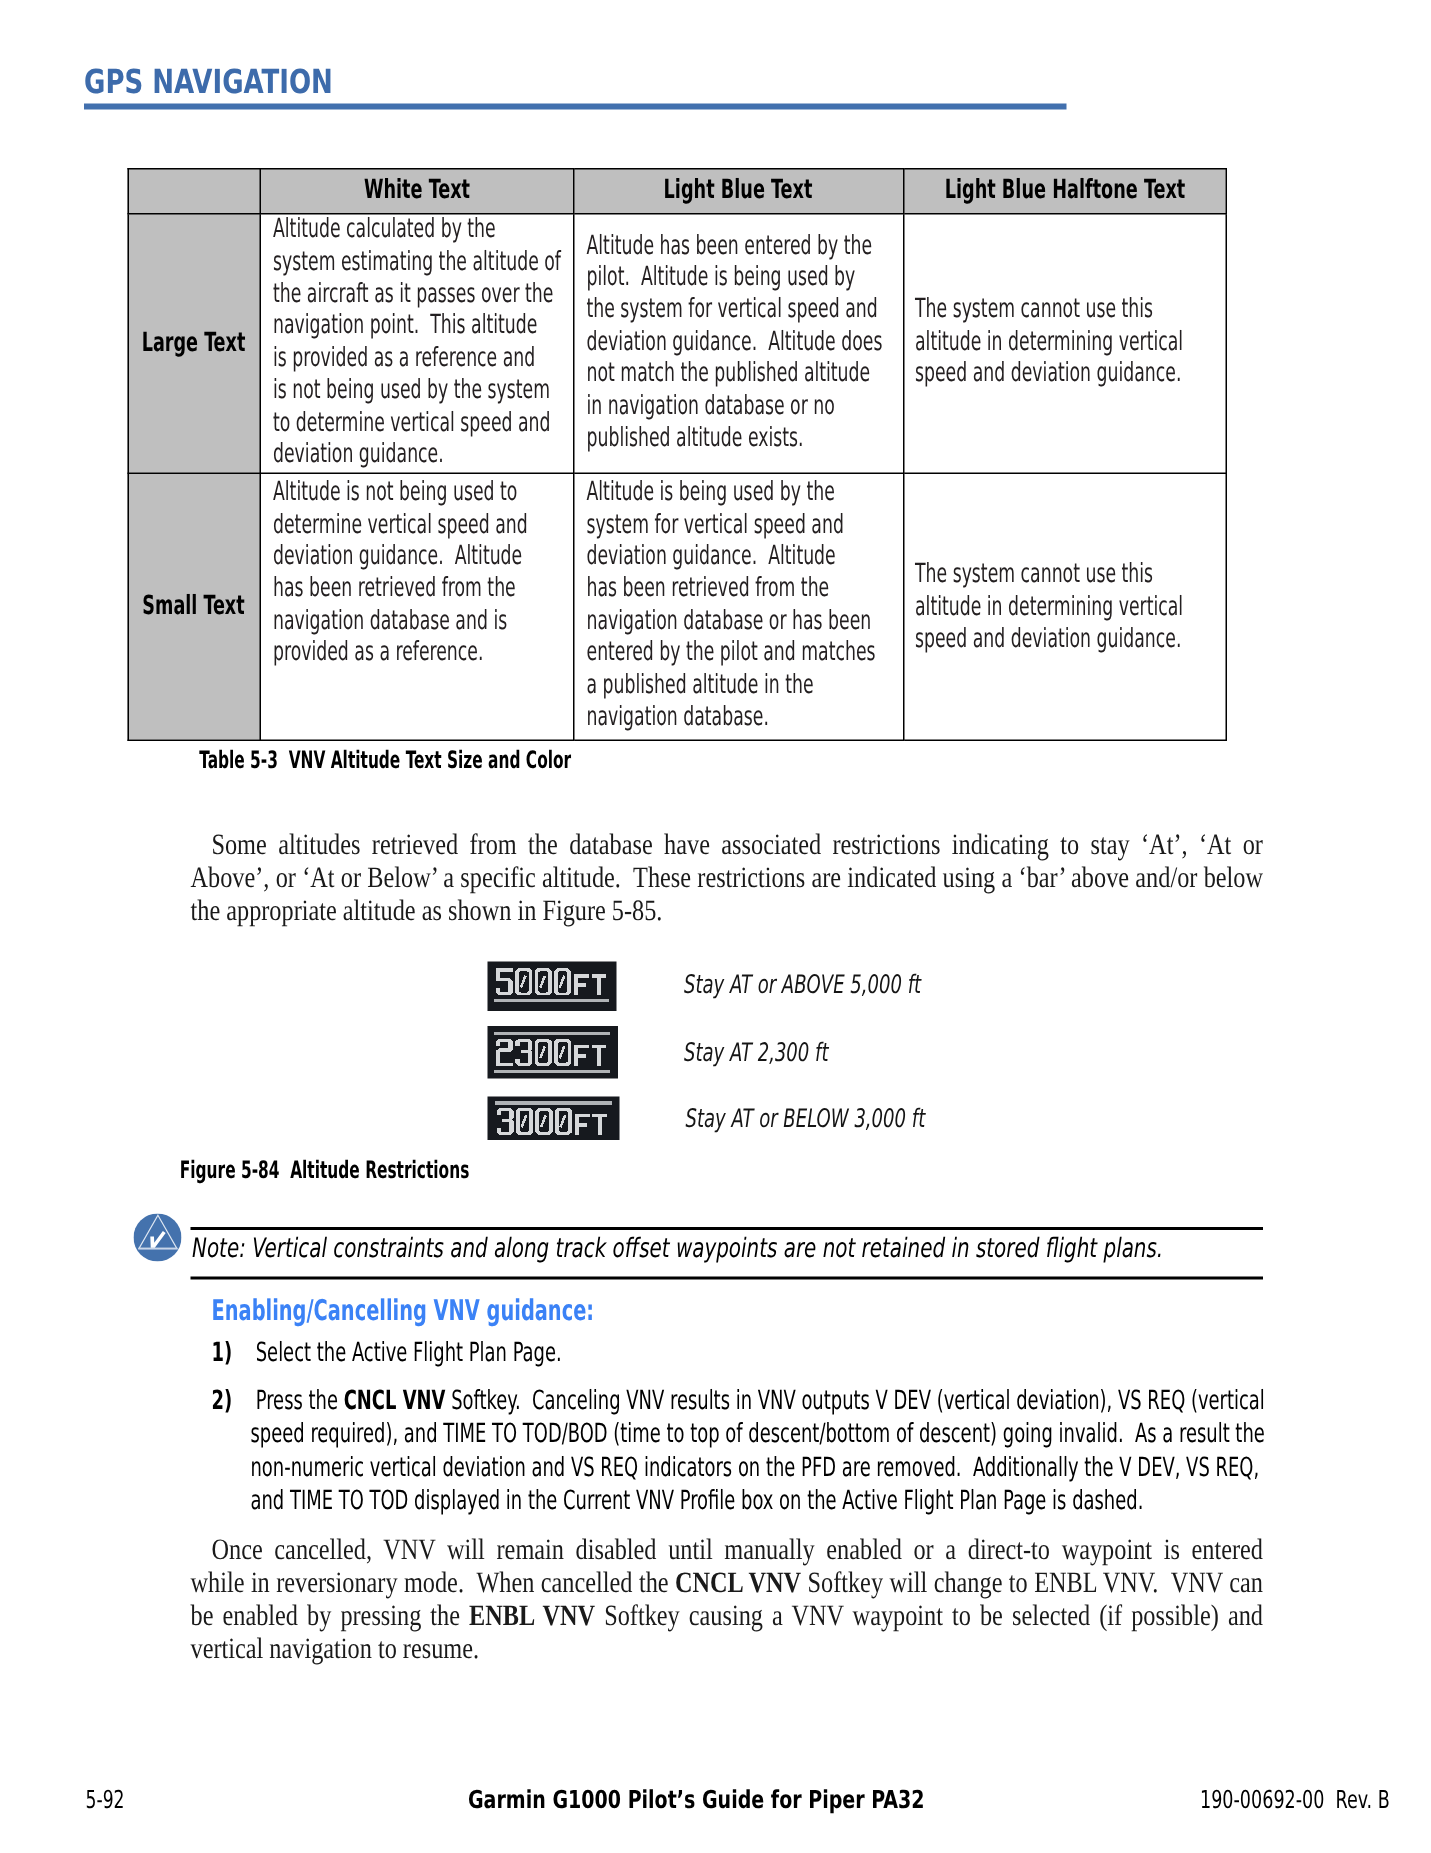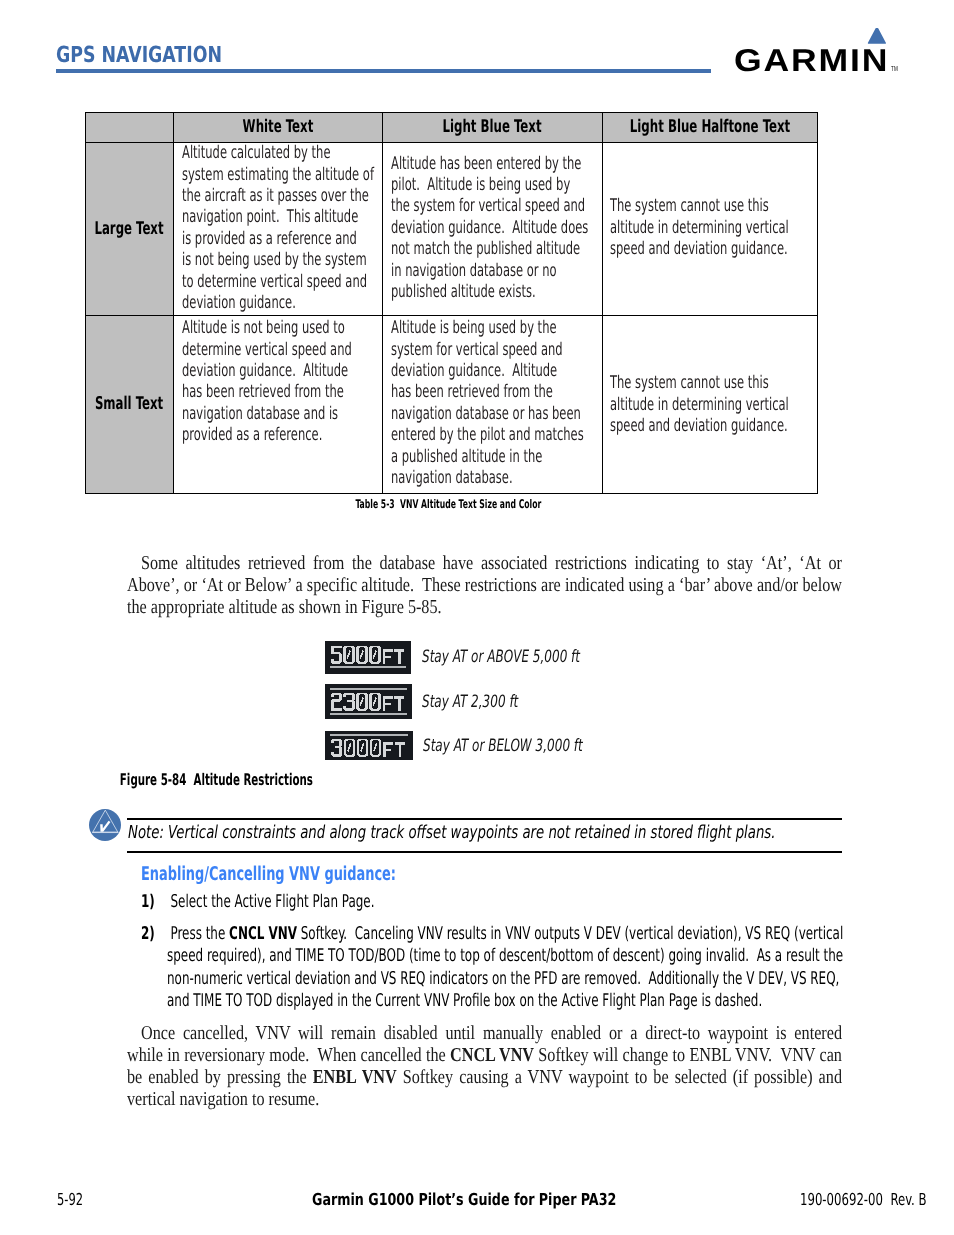"GARMIN" div { html: <div> <svg> <path></path> <text>GARMIN</text> <text>TM</text> </svg> </div> -> none }
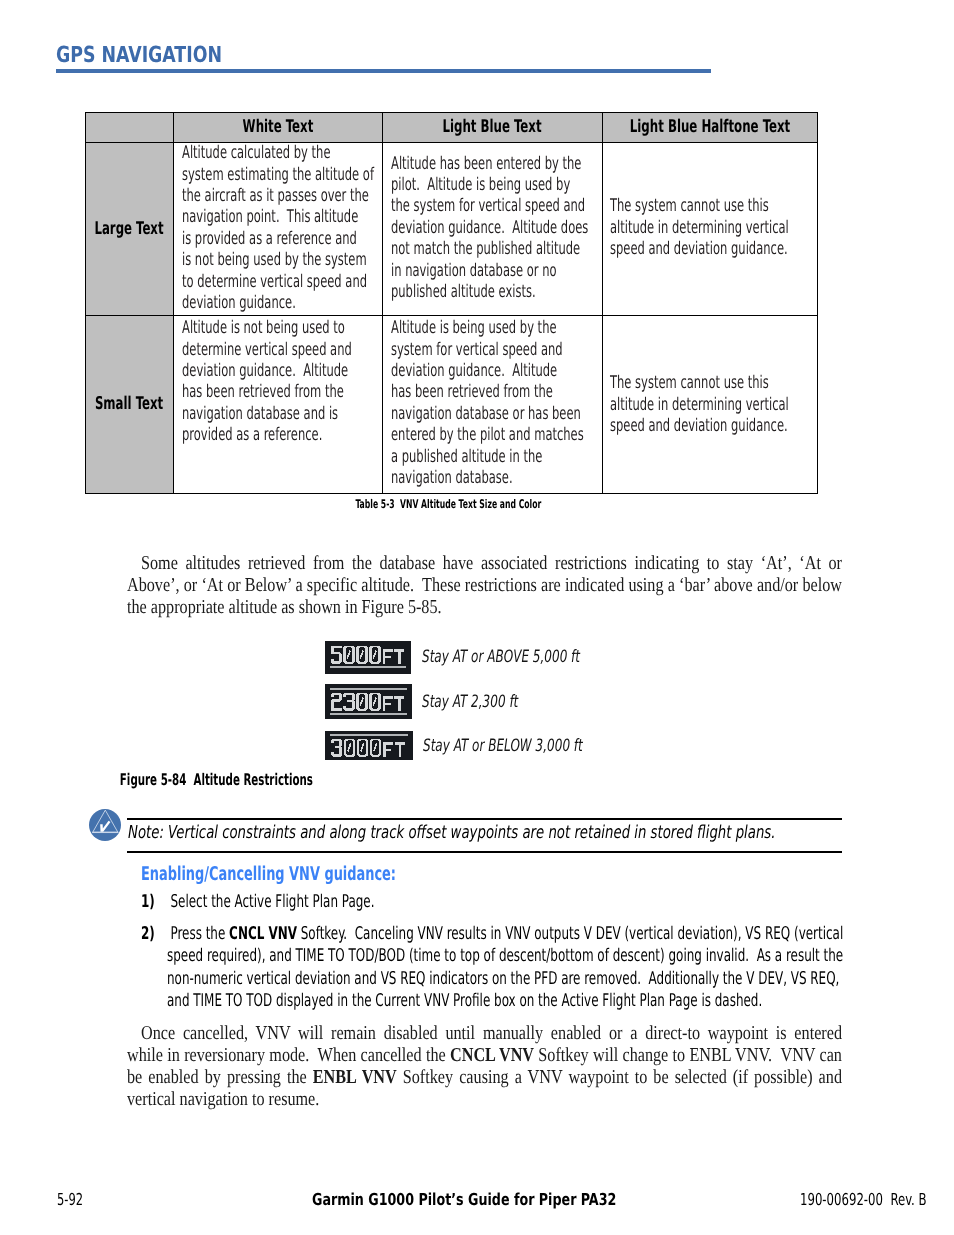"Table 5-3 VNV Altitude Text" #tbl-cap { font-size: 12px -> 16px; text-align: center -> left }
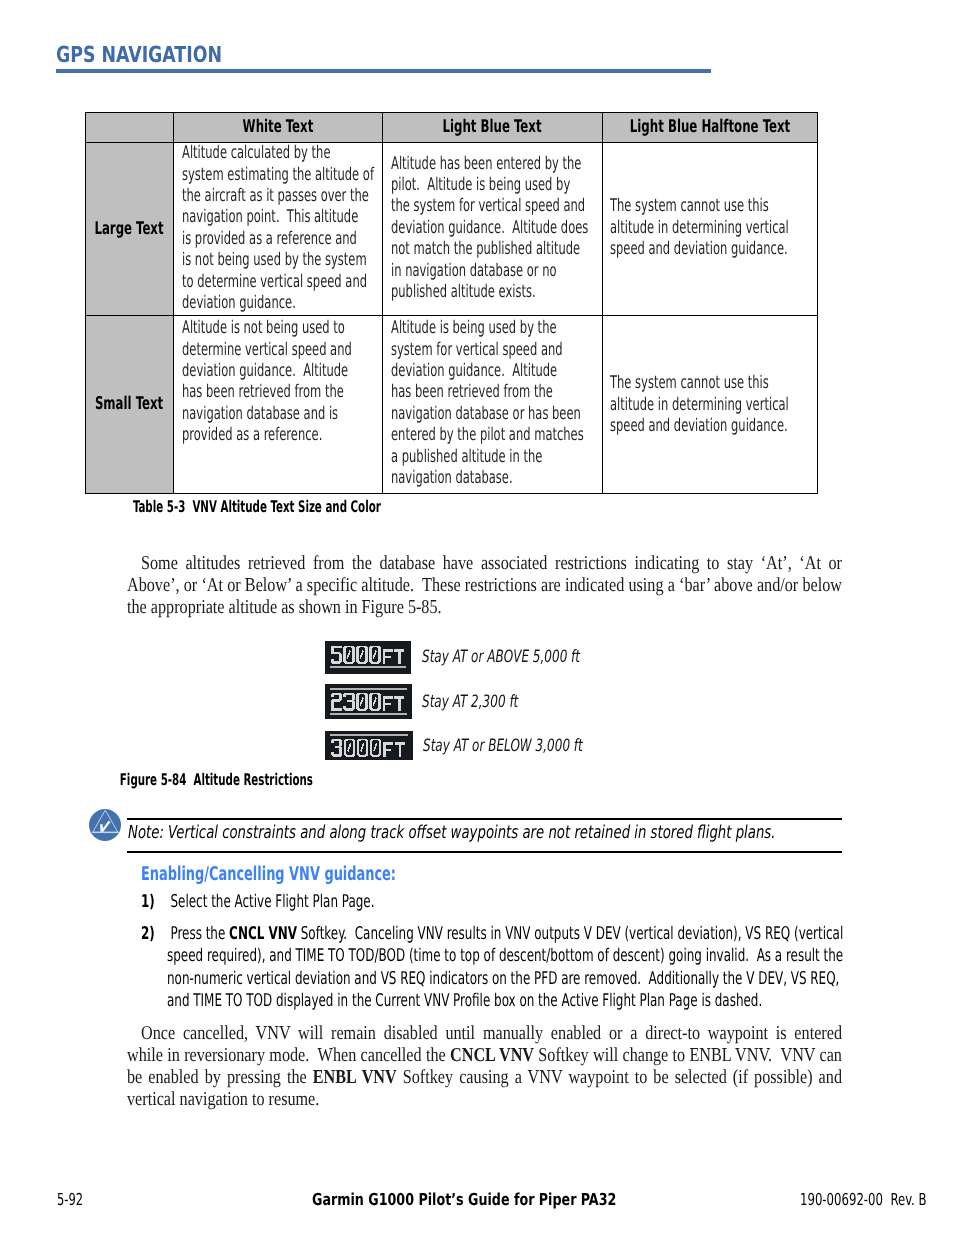"Stay AT or ABOVE 5,000" .figdesc { margin-left: none -> 34px }
